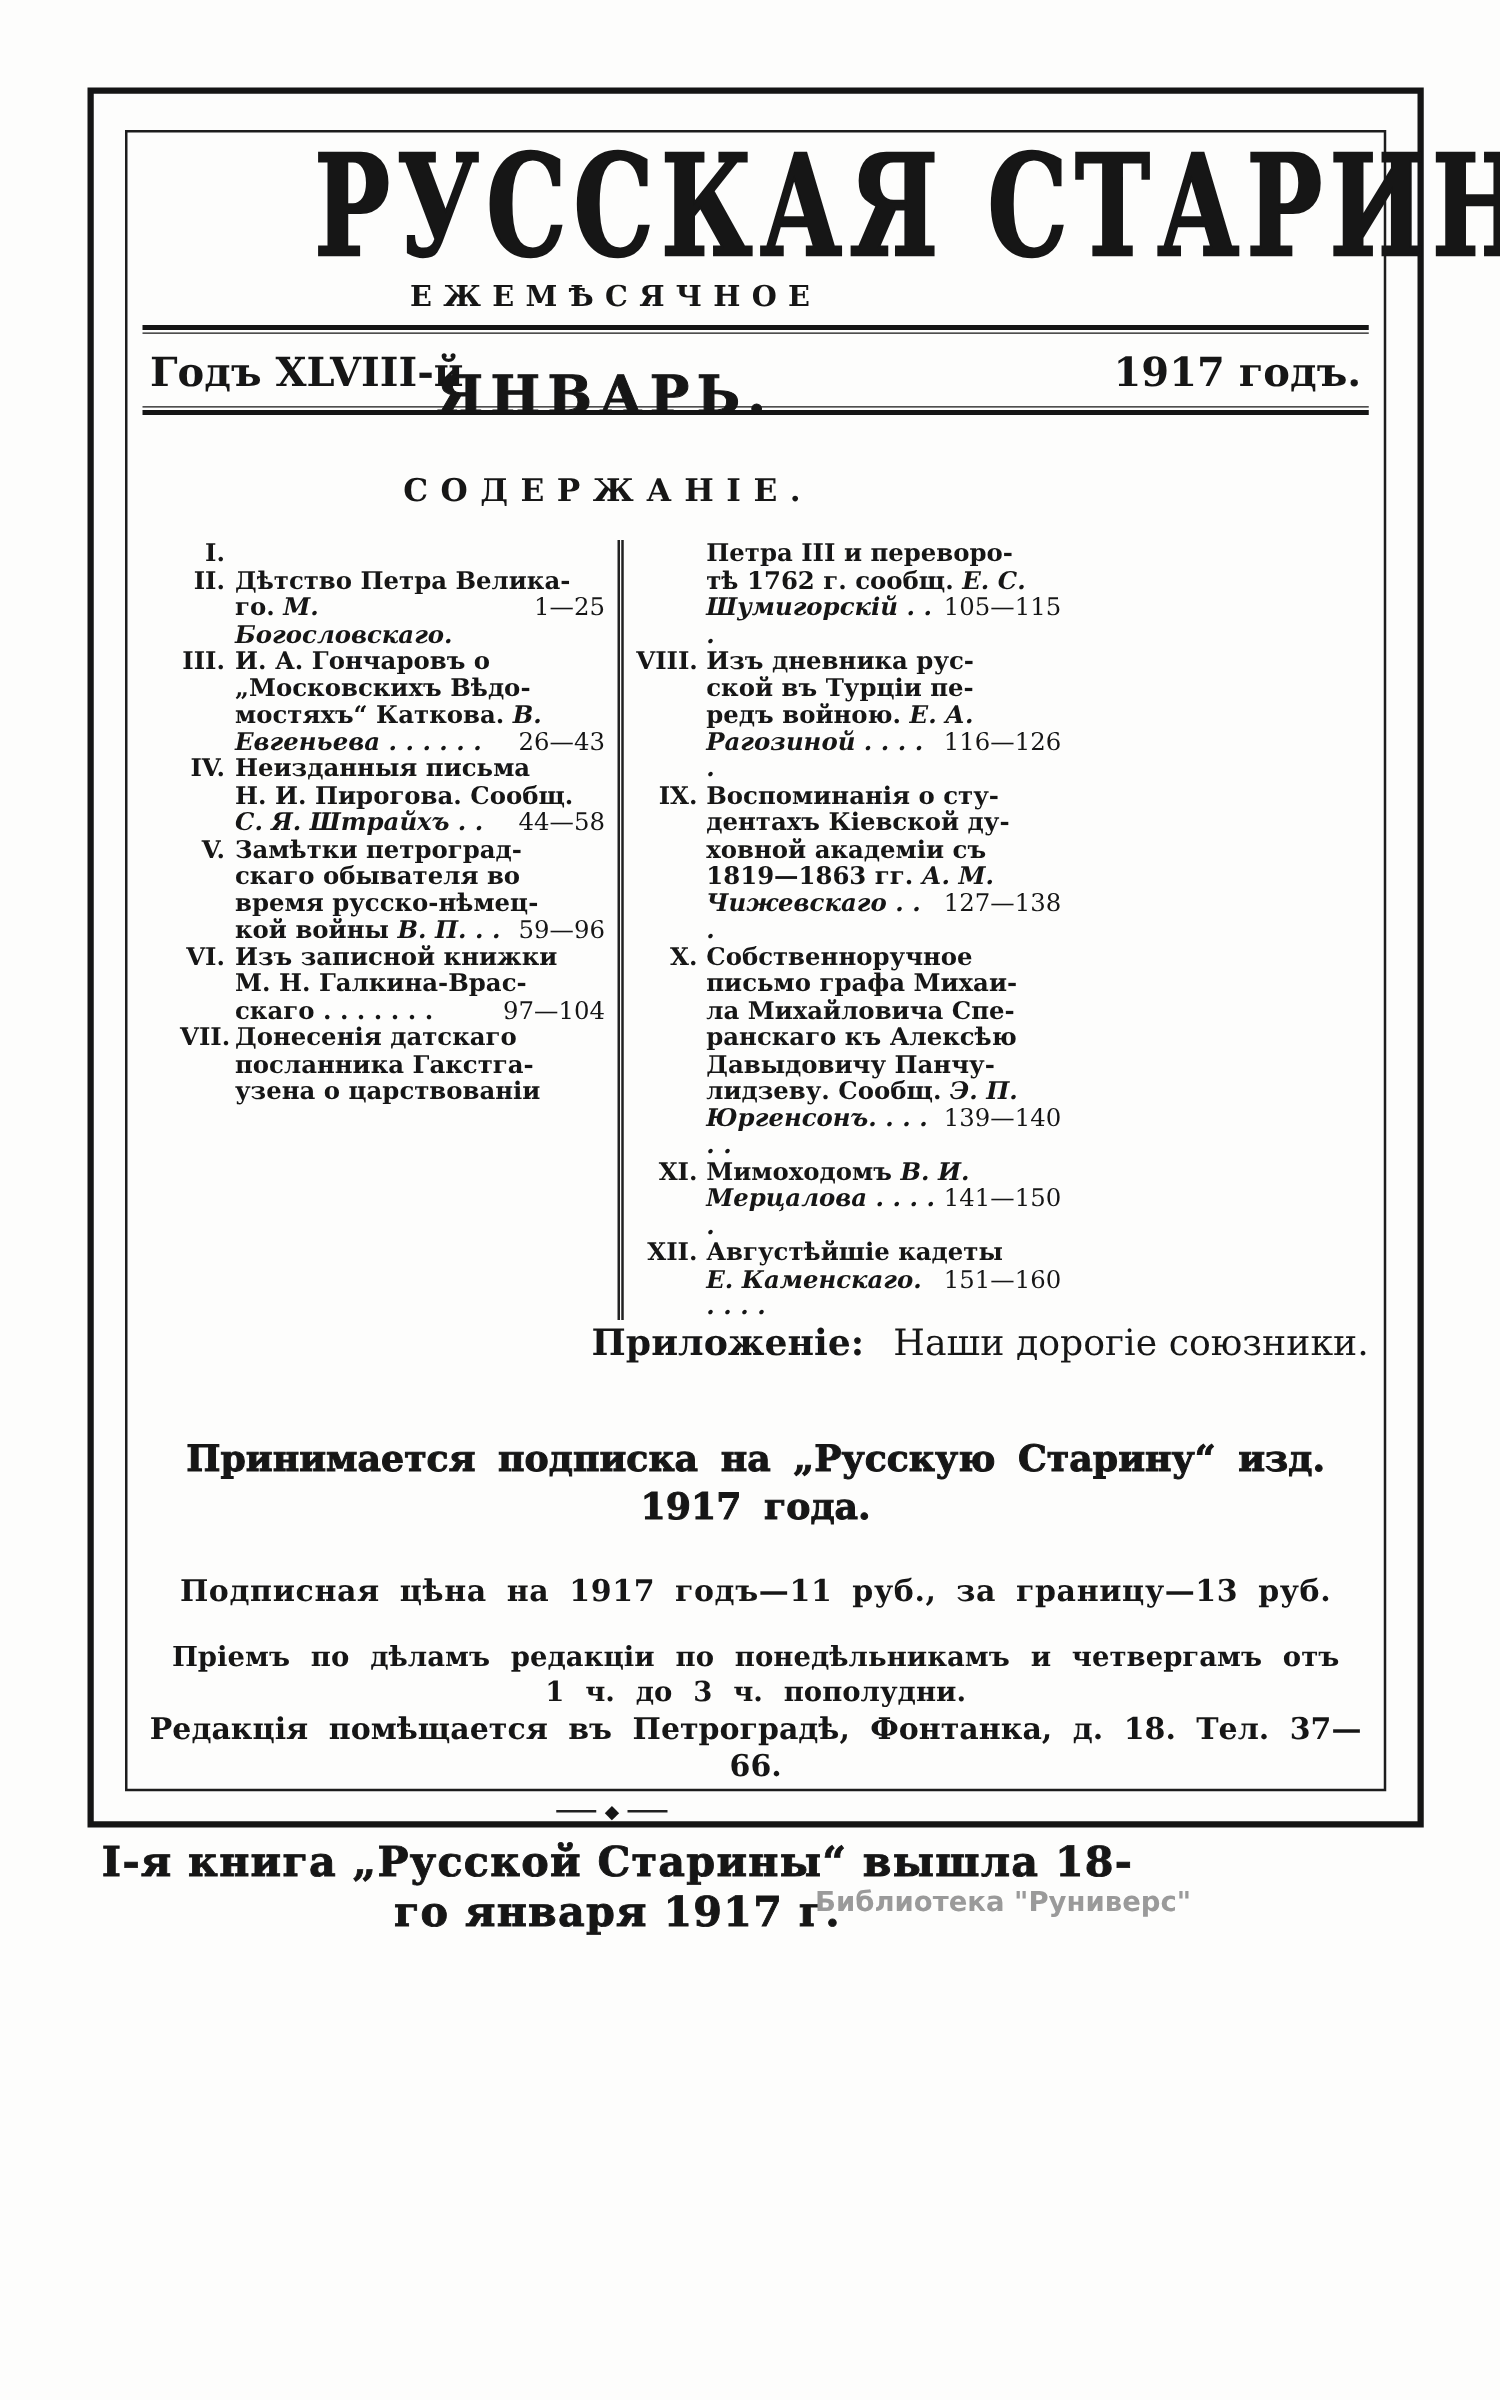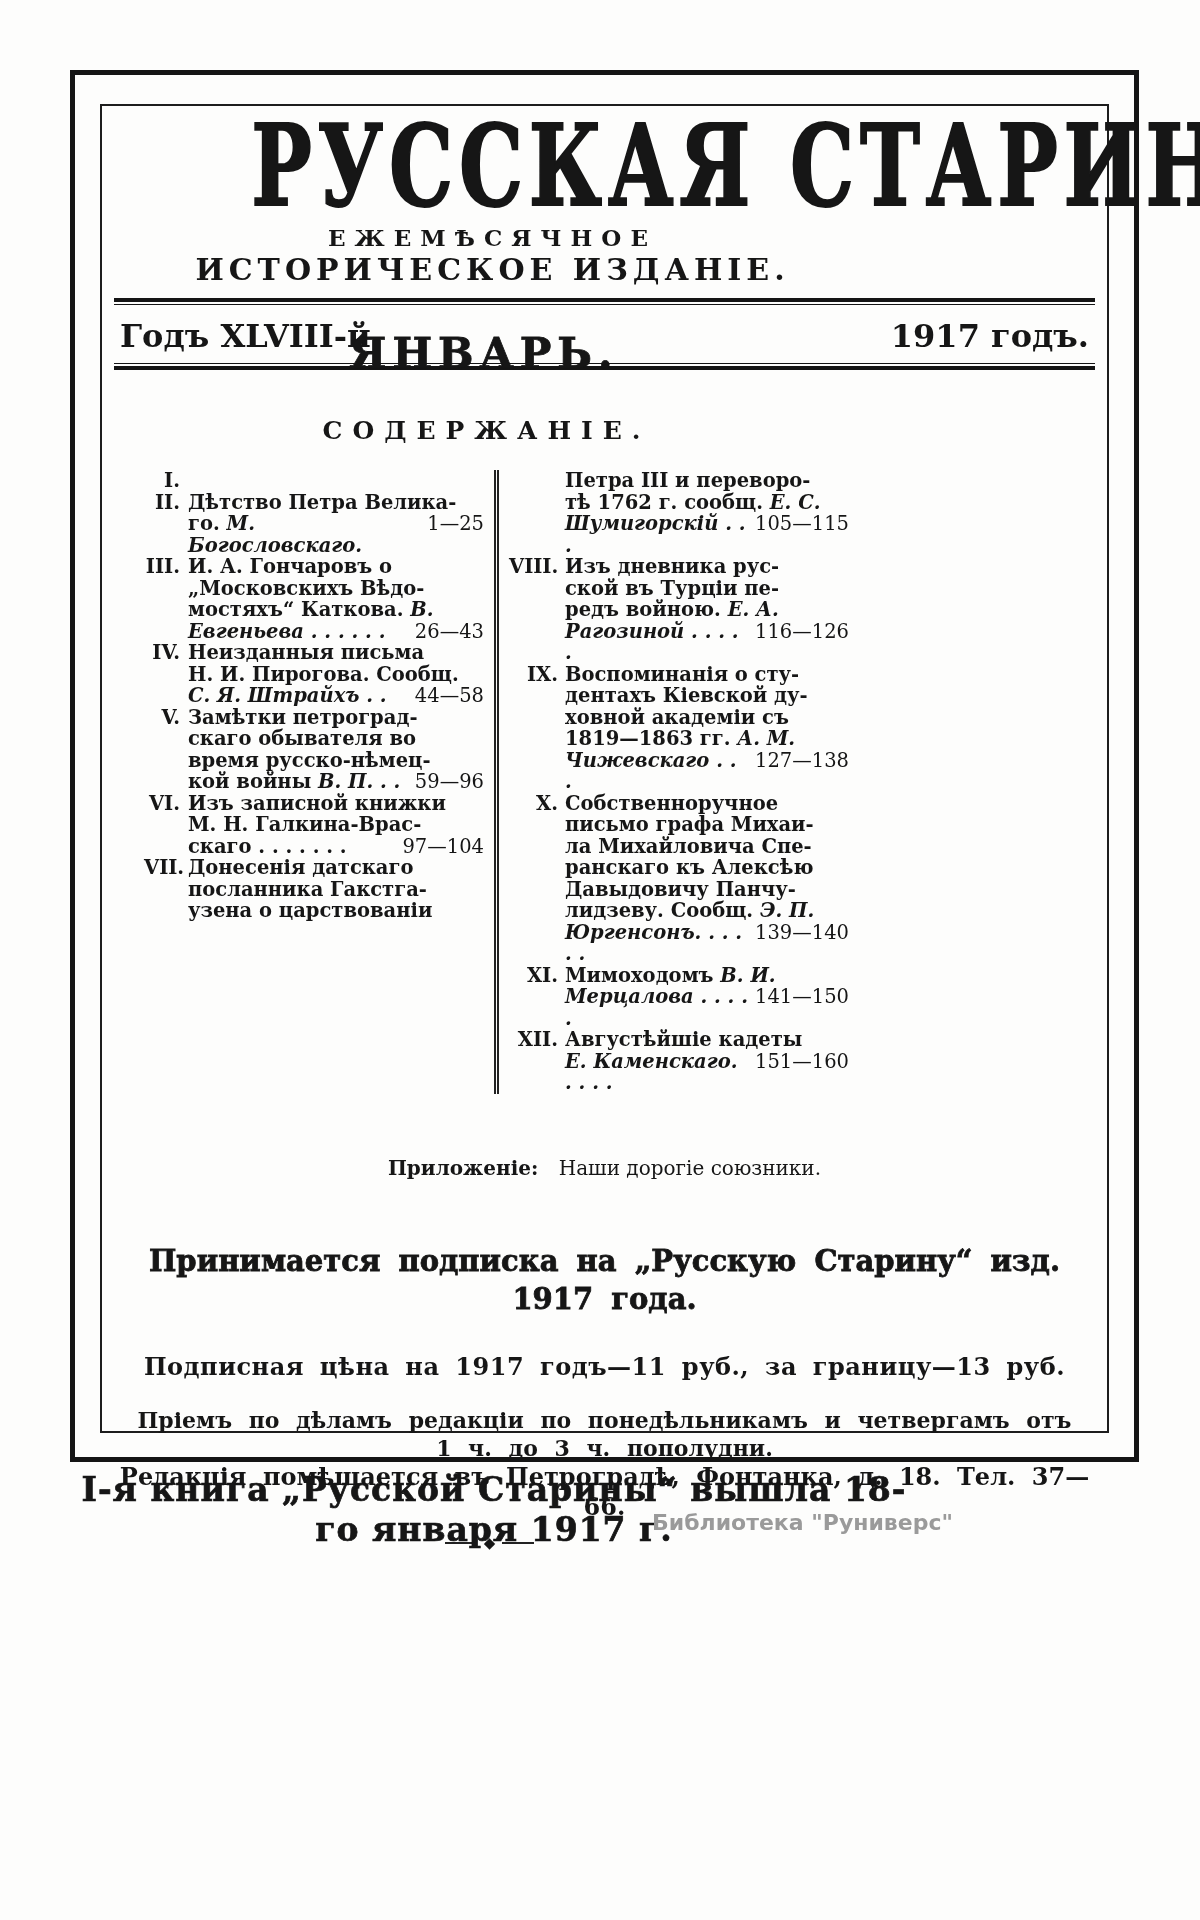"ИСТОРИЧЕСКОЕ ИЗДАНІЕ." div.masthead-sub2 { html: <div>ИСТОРИЧЕСКОЕ ИЗДАНІЕ.</div> -> none }
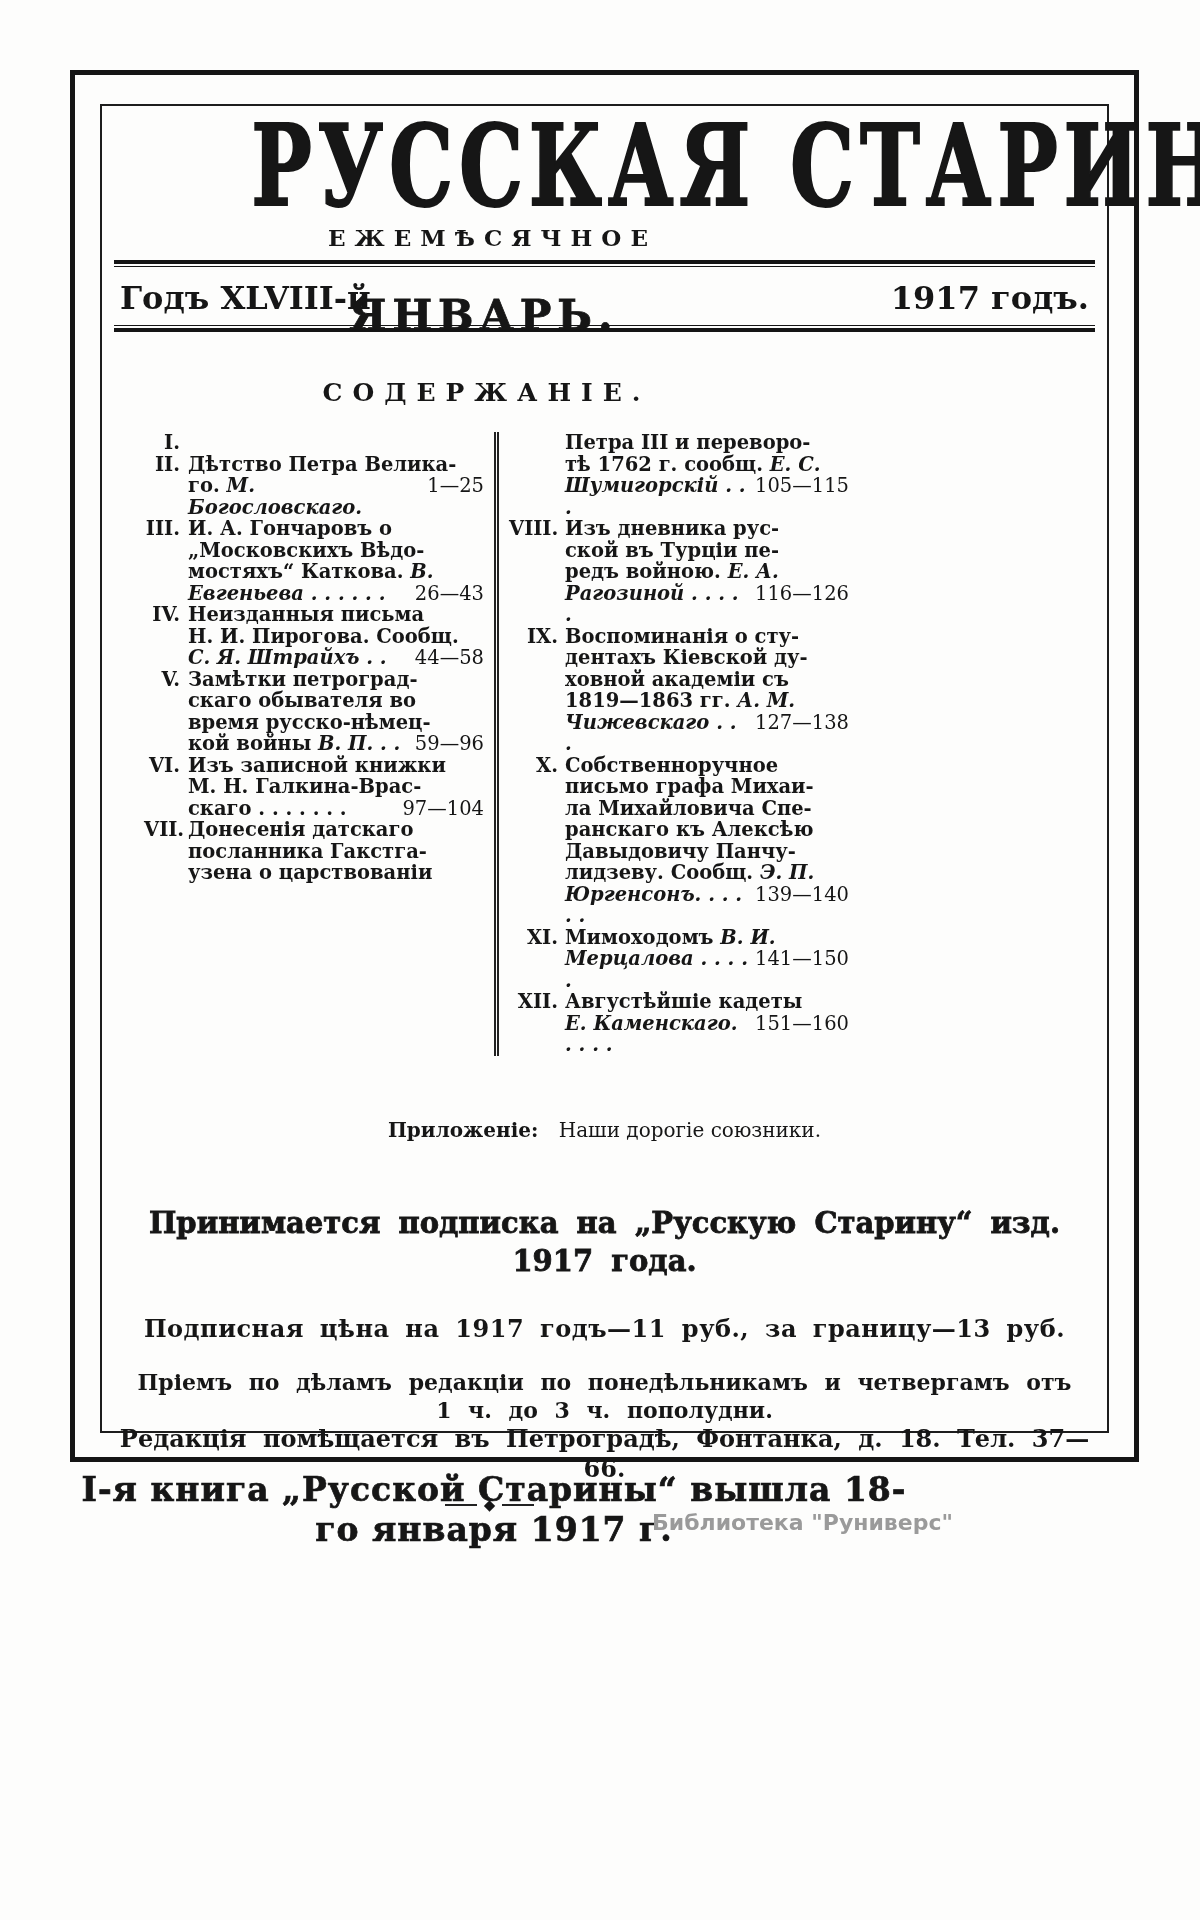"Приложеніе: Наши дорогіе союзники." .supplement { font-size: 20px -> 29px; margin-top: 56px -> none; text-align: center -> right }
